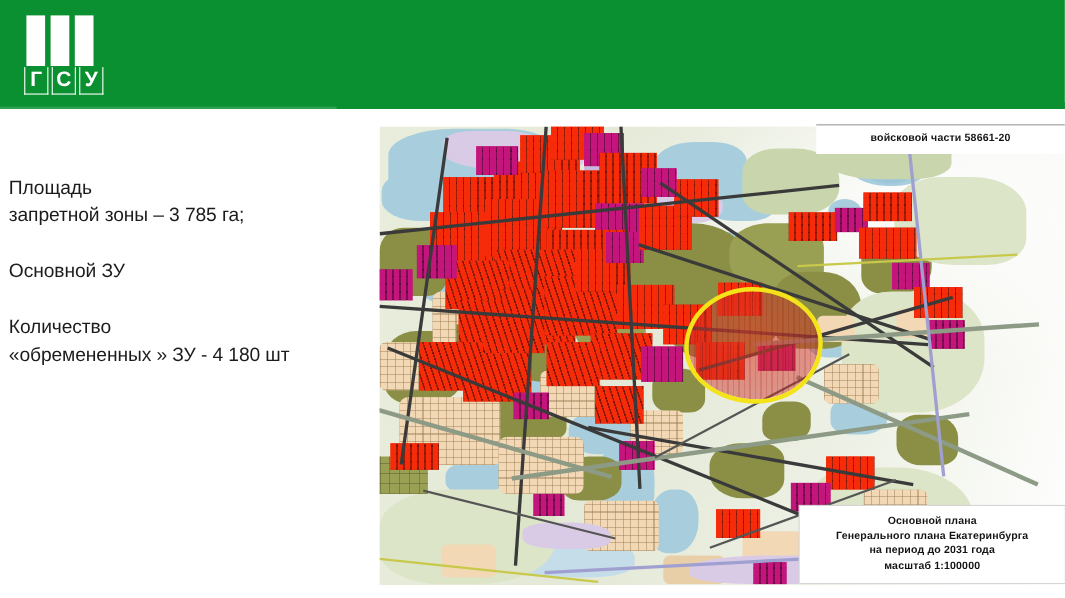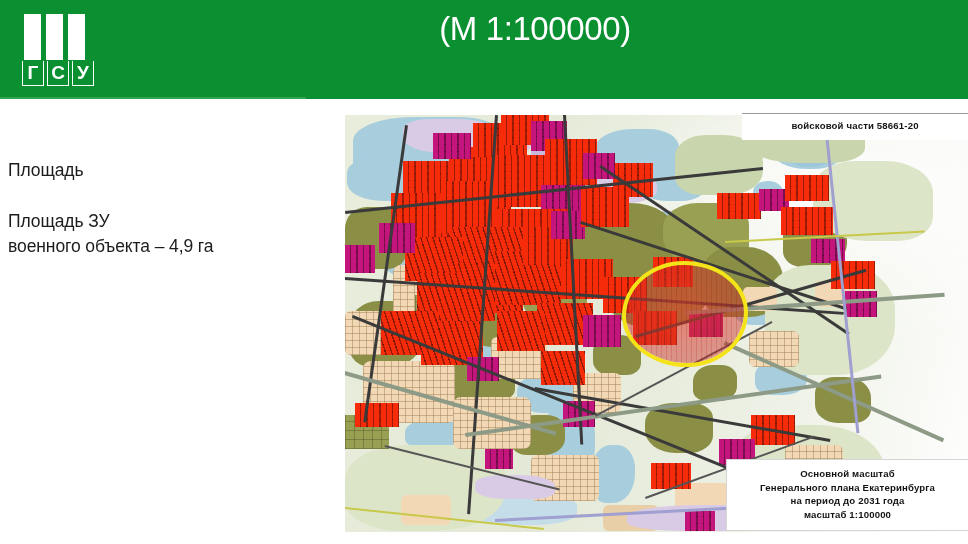"(М 1:100000)" span.line2 { html: <span>(М 1:100000)</span> -> none }
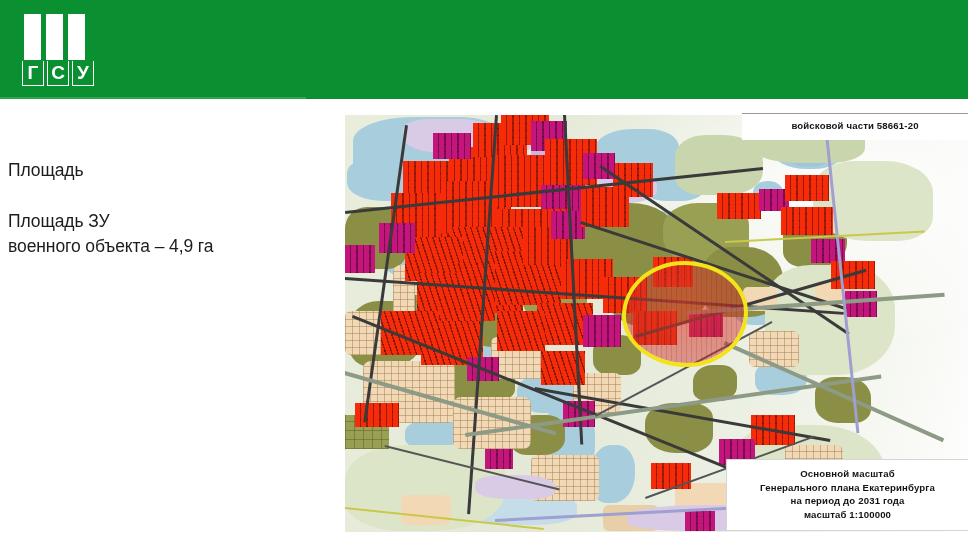"запретной зоны – 3 785" span.ln { html: none -> <span>запретной зоны – 3 785 га;</span> }
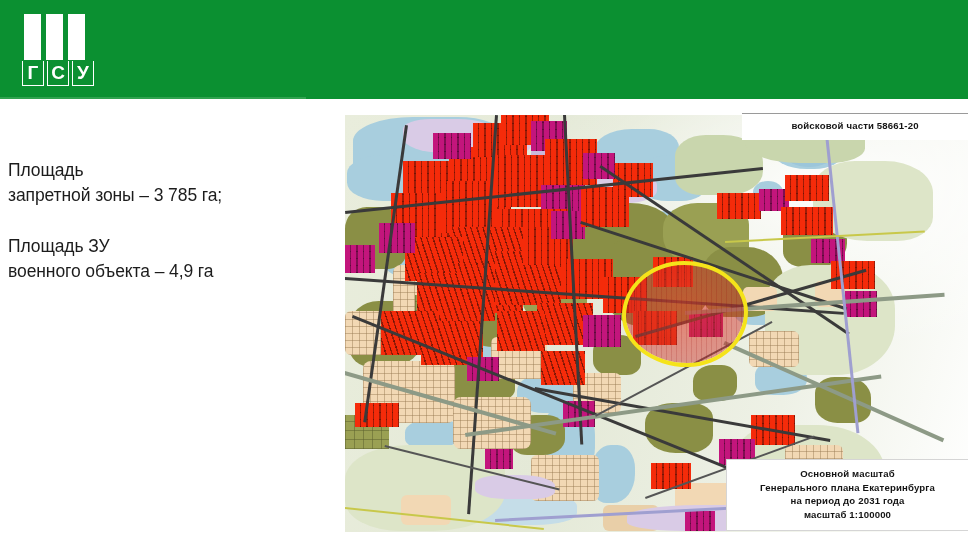"Площадь ЗУ" span.ln { text: Площадь -> Основной }
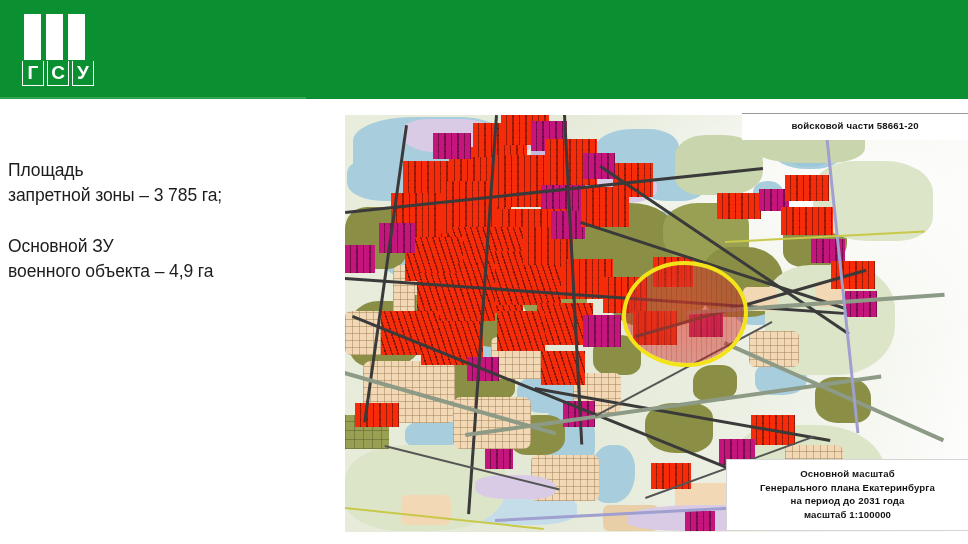"военного объекта – 4,9 га" span.ln { html: <span>военного объекта – 4,9 га</span> -> none }
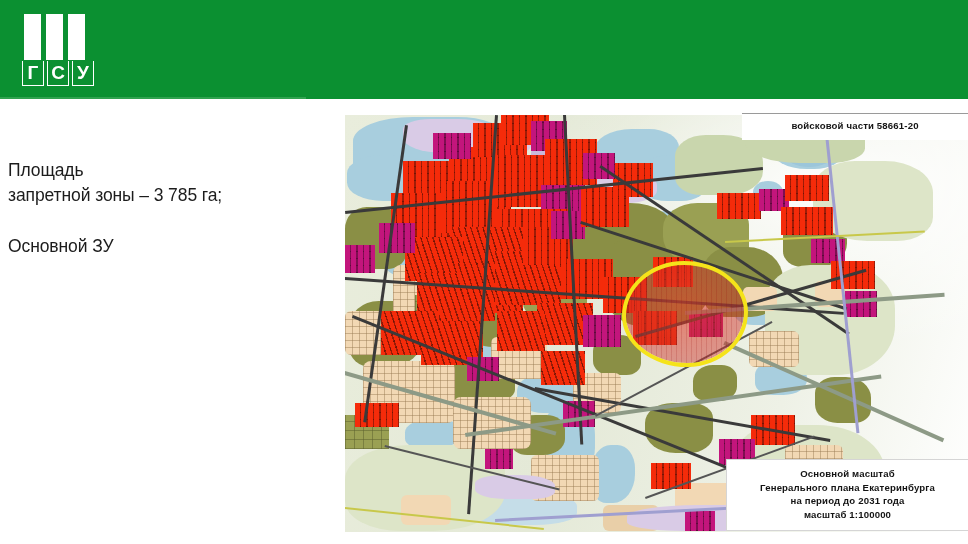"Количество" div.para { html: none -> <div> <span>Количество</span> <span>«обремененных » ЗУ - 4 180 шт</span> </div> }
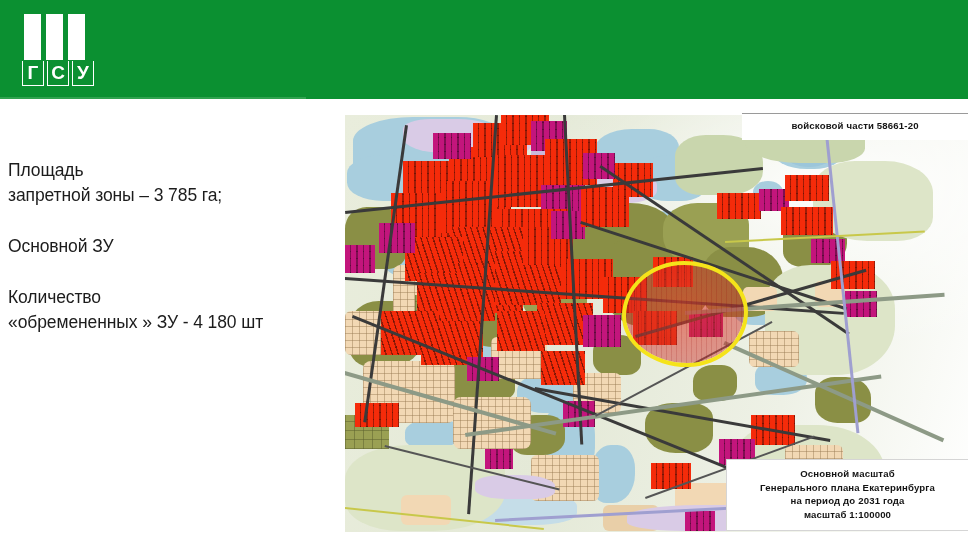"Основной масштаб" span.ln { text: масштаб -> плана }
